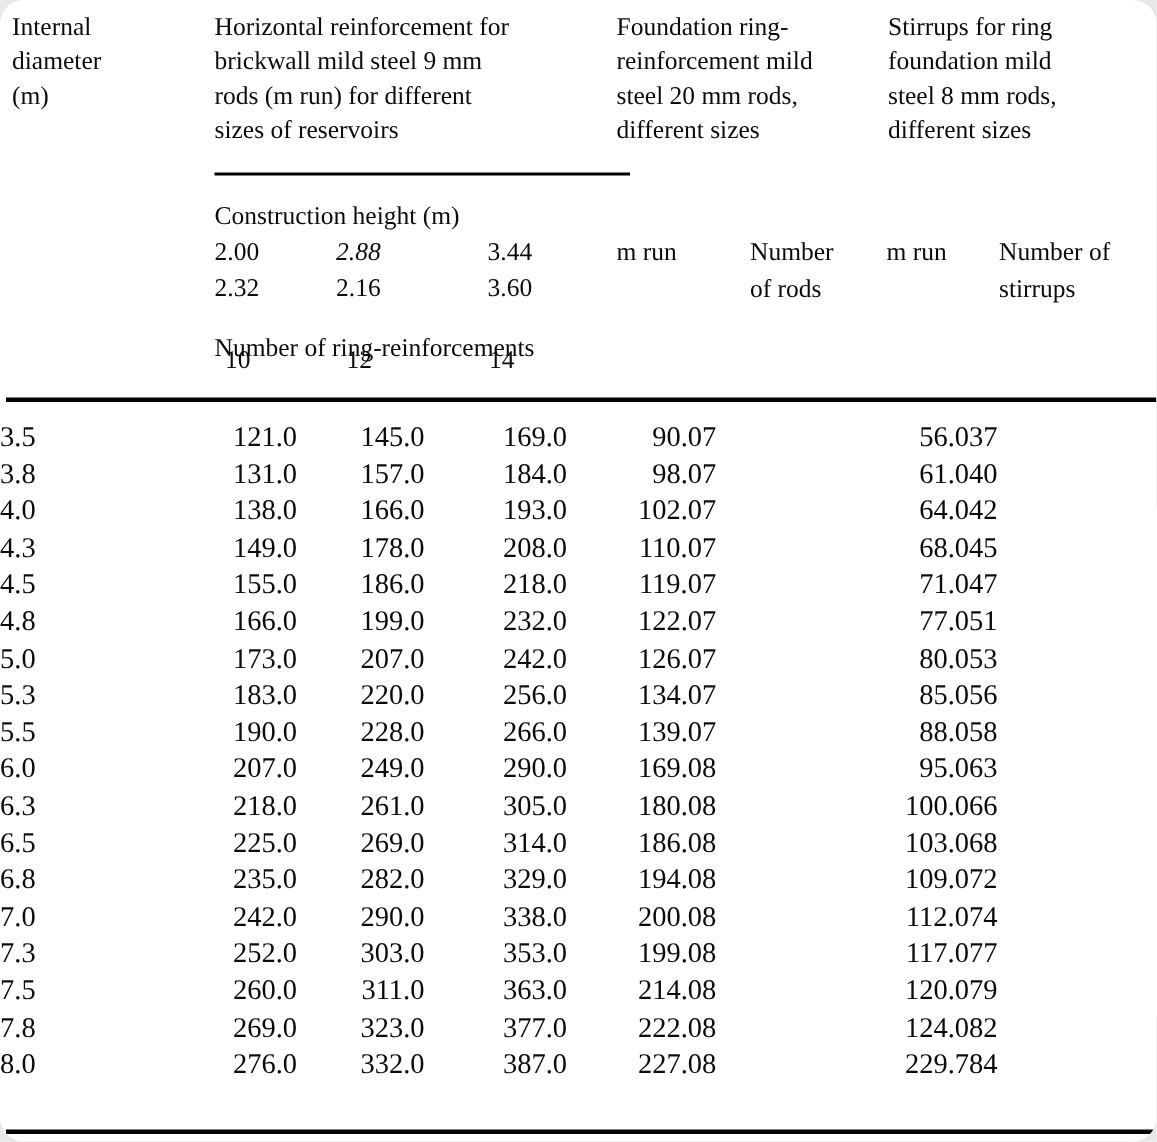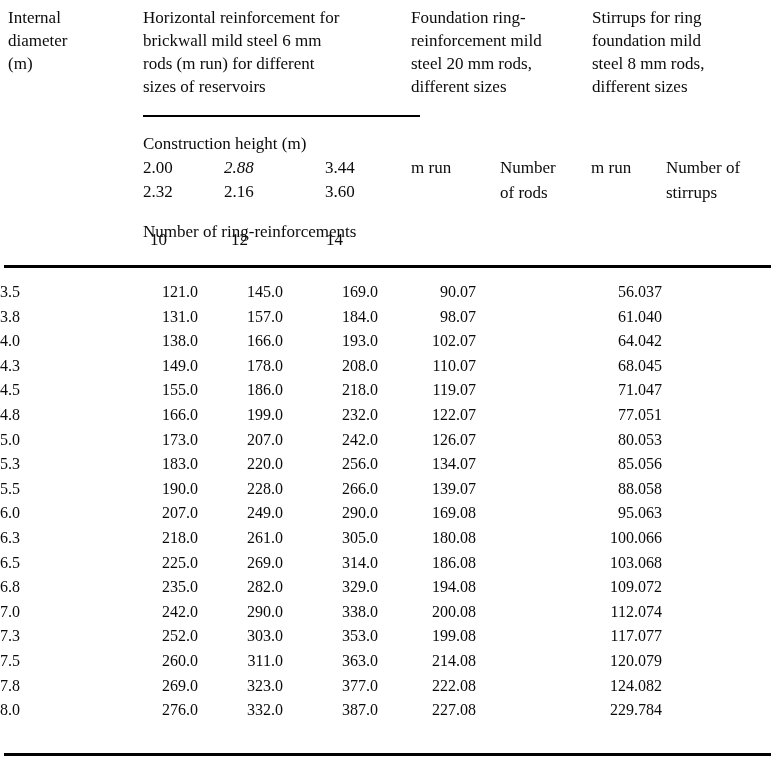"Internal" .page { border-radius: none -> 16px }
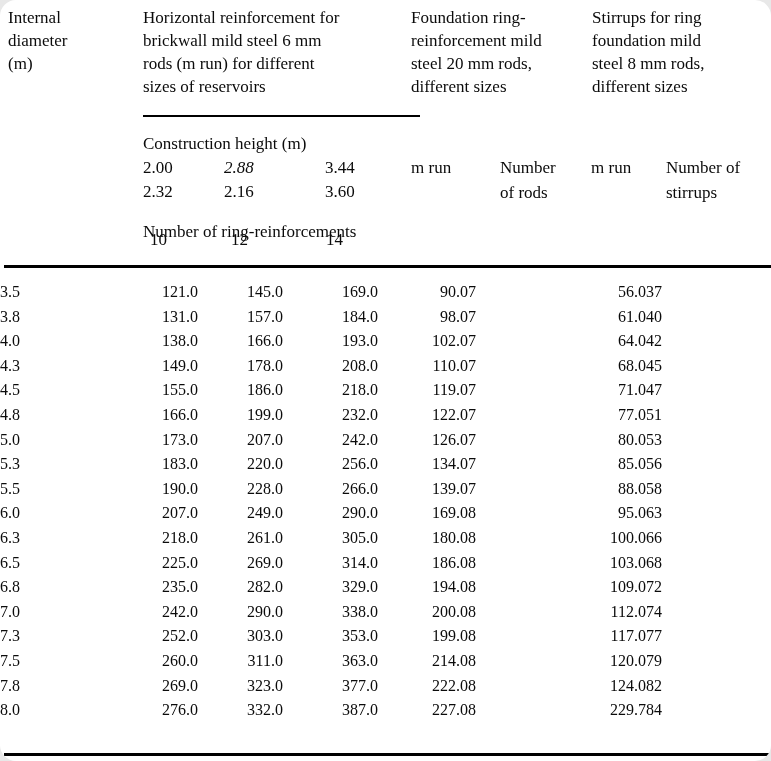"Horizontal reinforcement for" div.abs { text: 6 -> 9 }
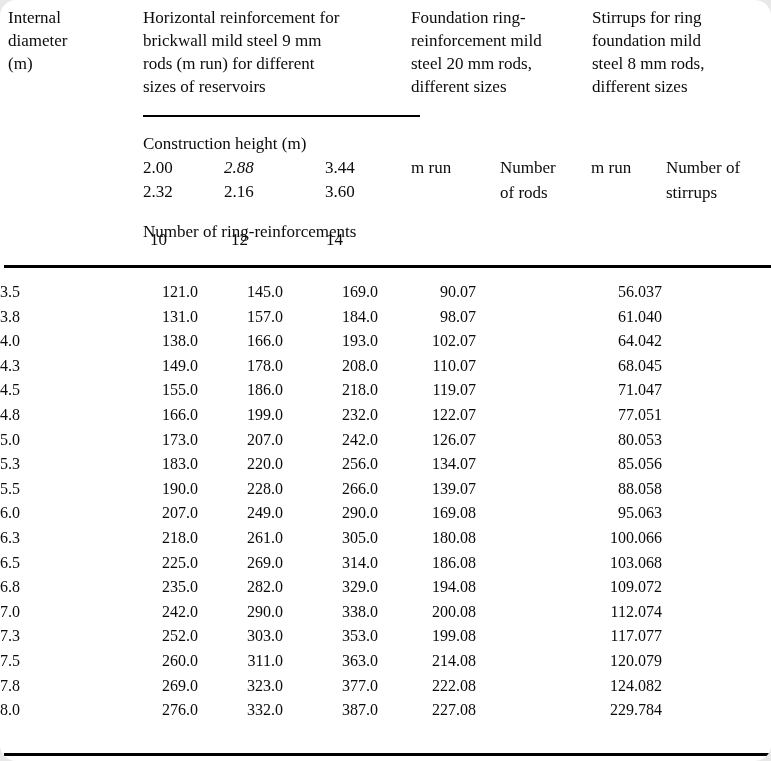"3.5" table.body-table { font-size: 16px -> 19px }
